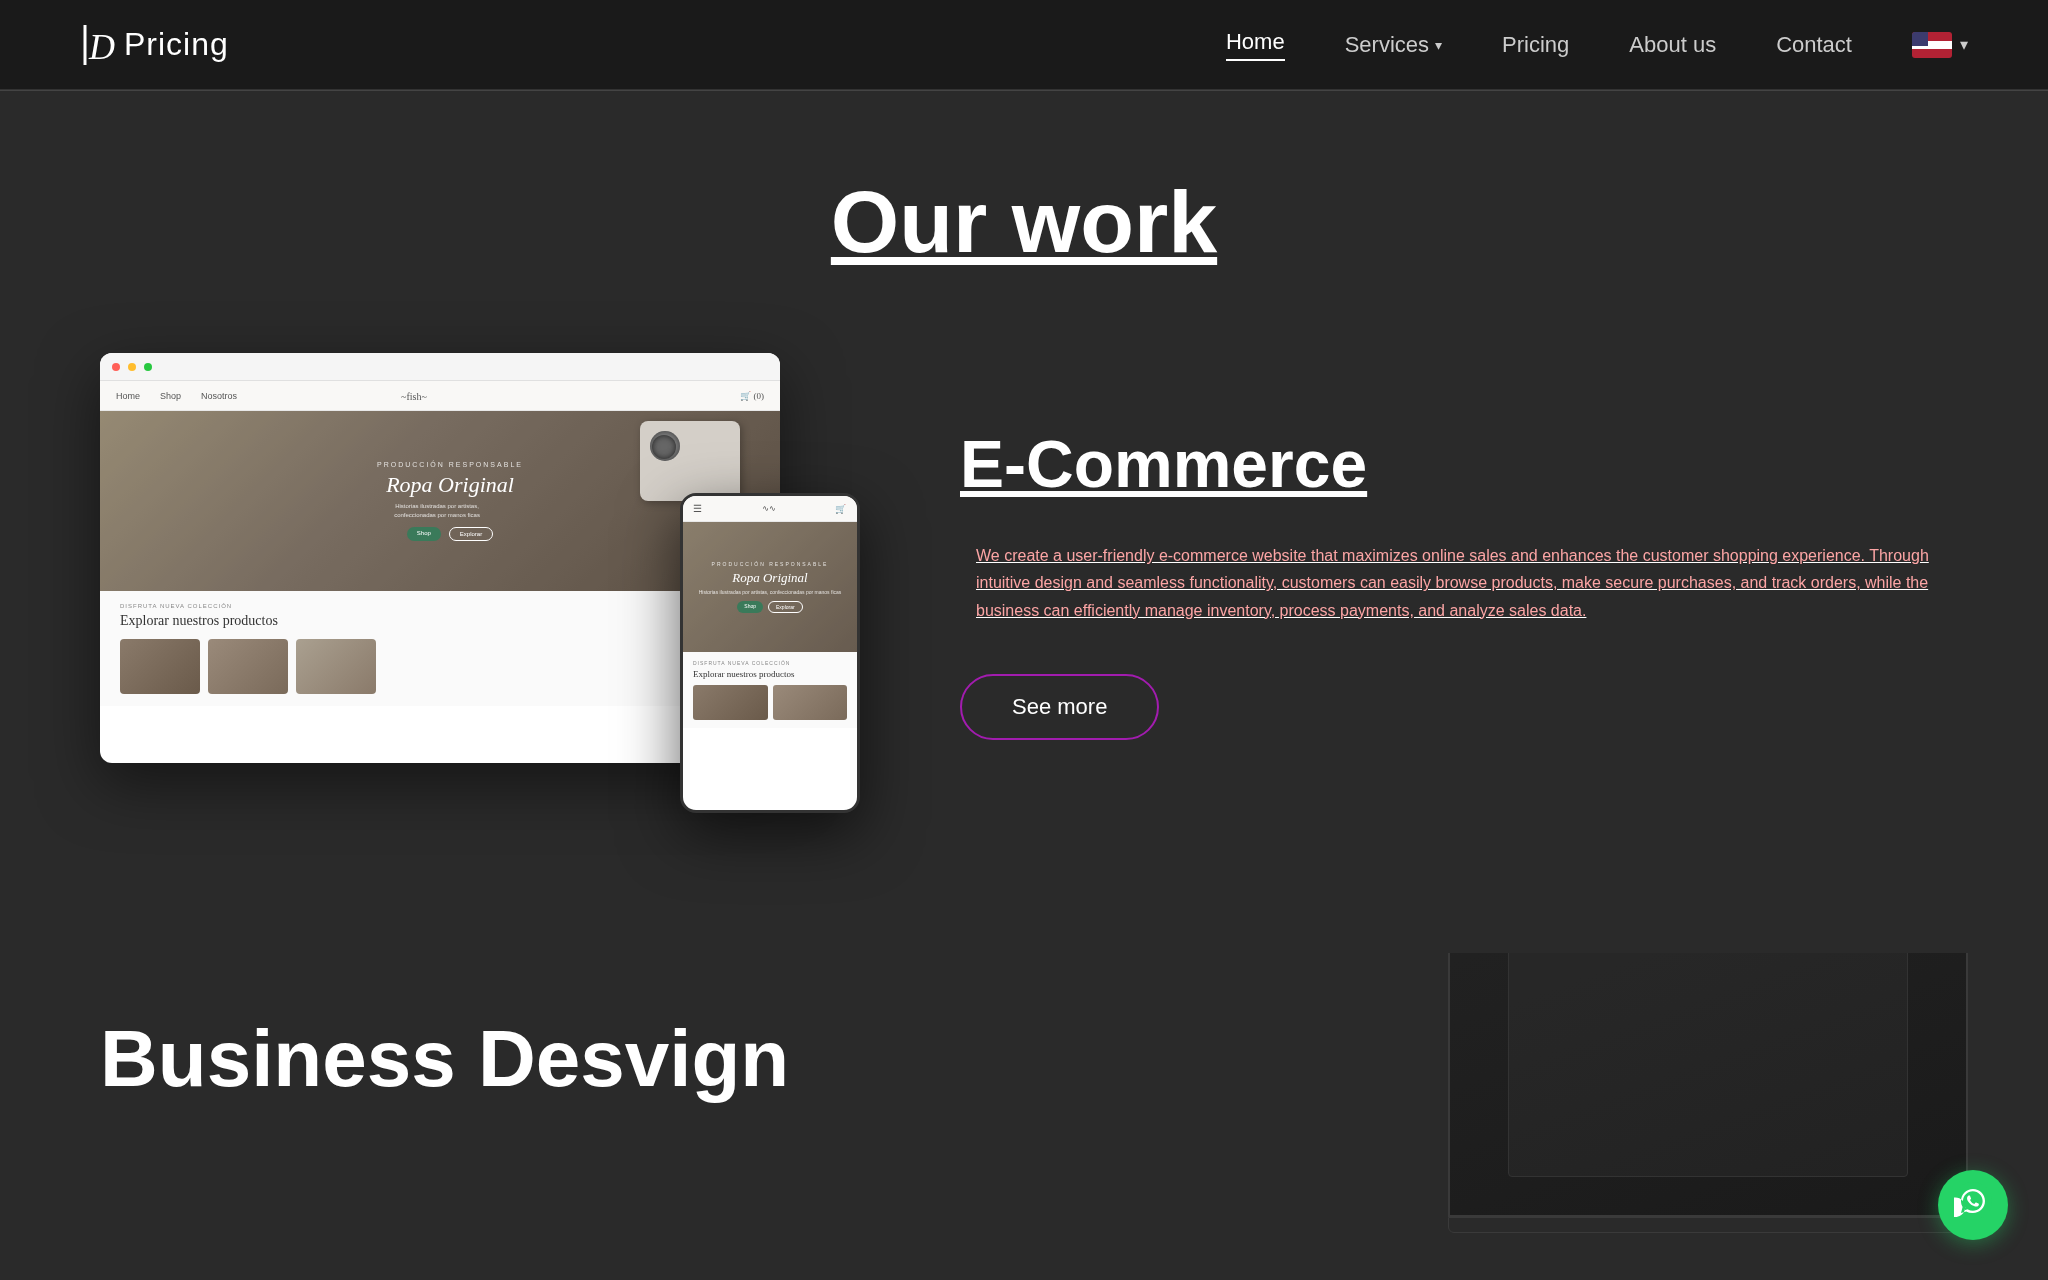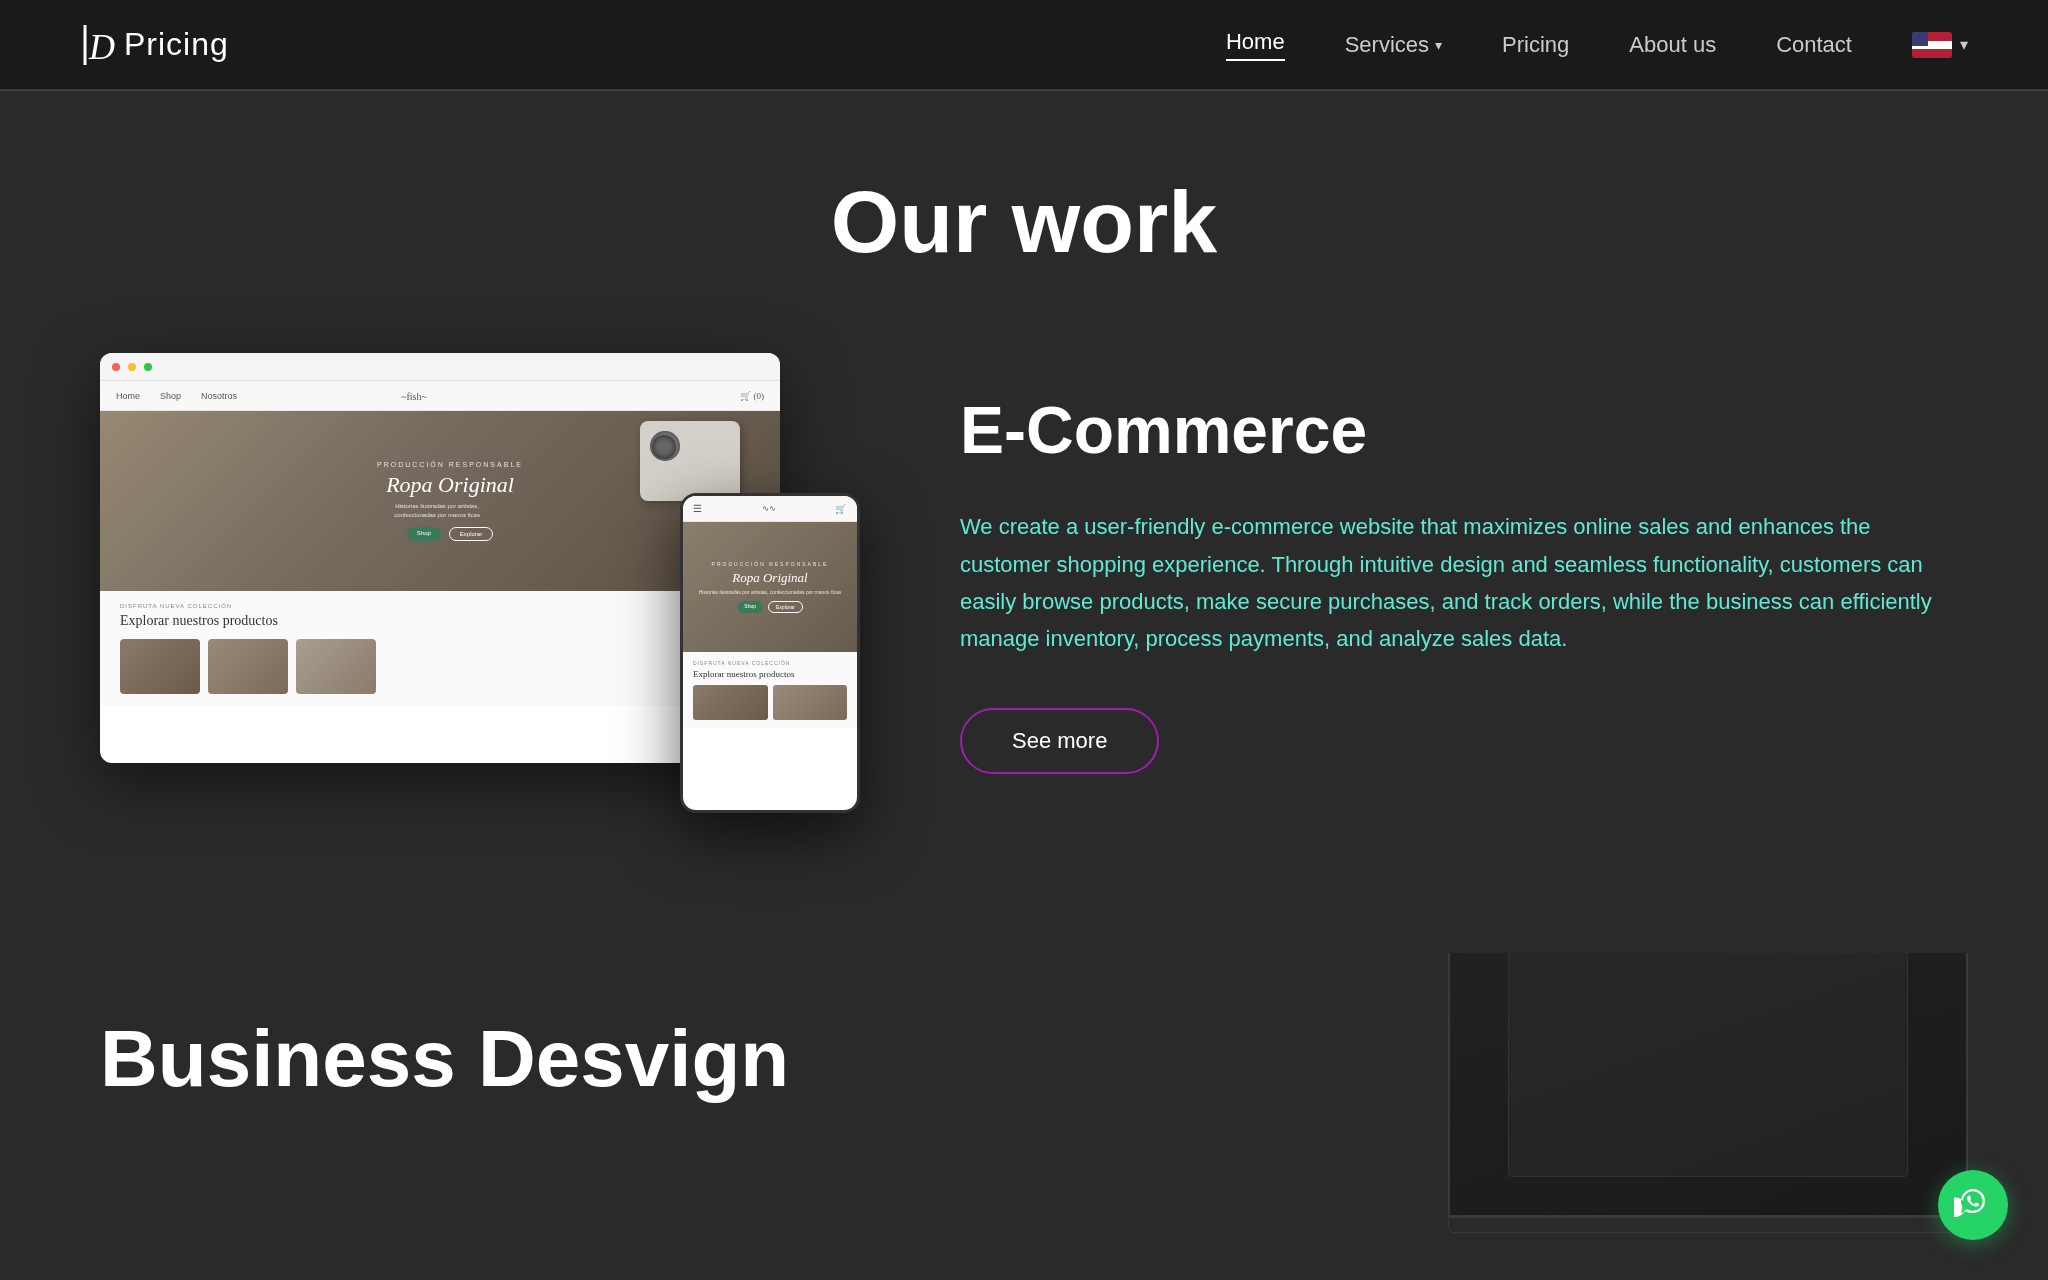"Our work" .main-content { text-decoration: none -> underline }
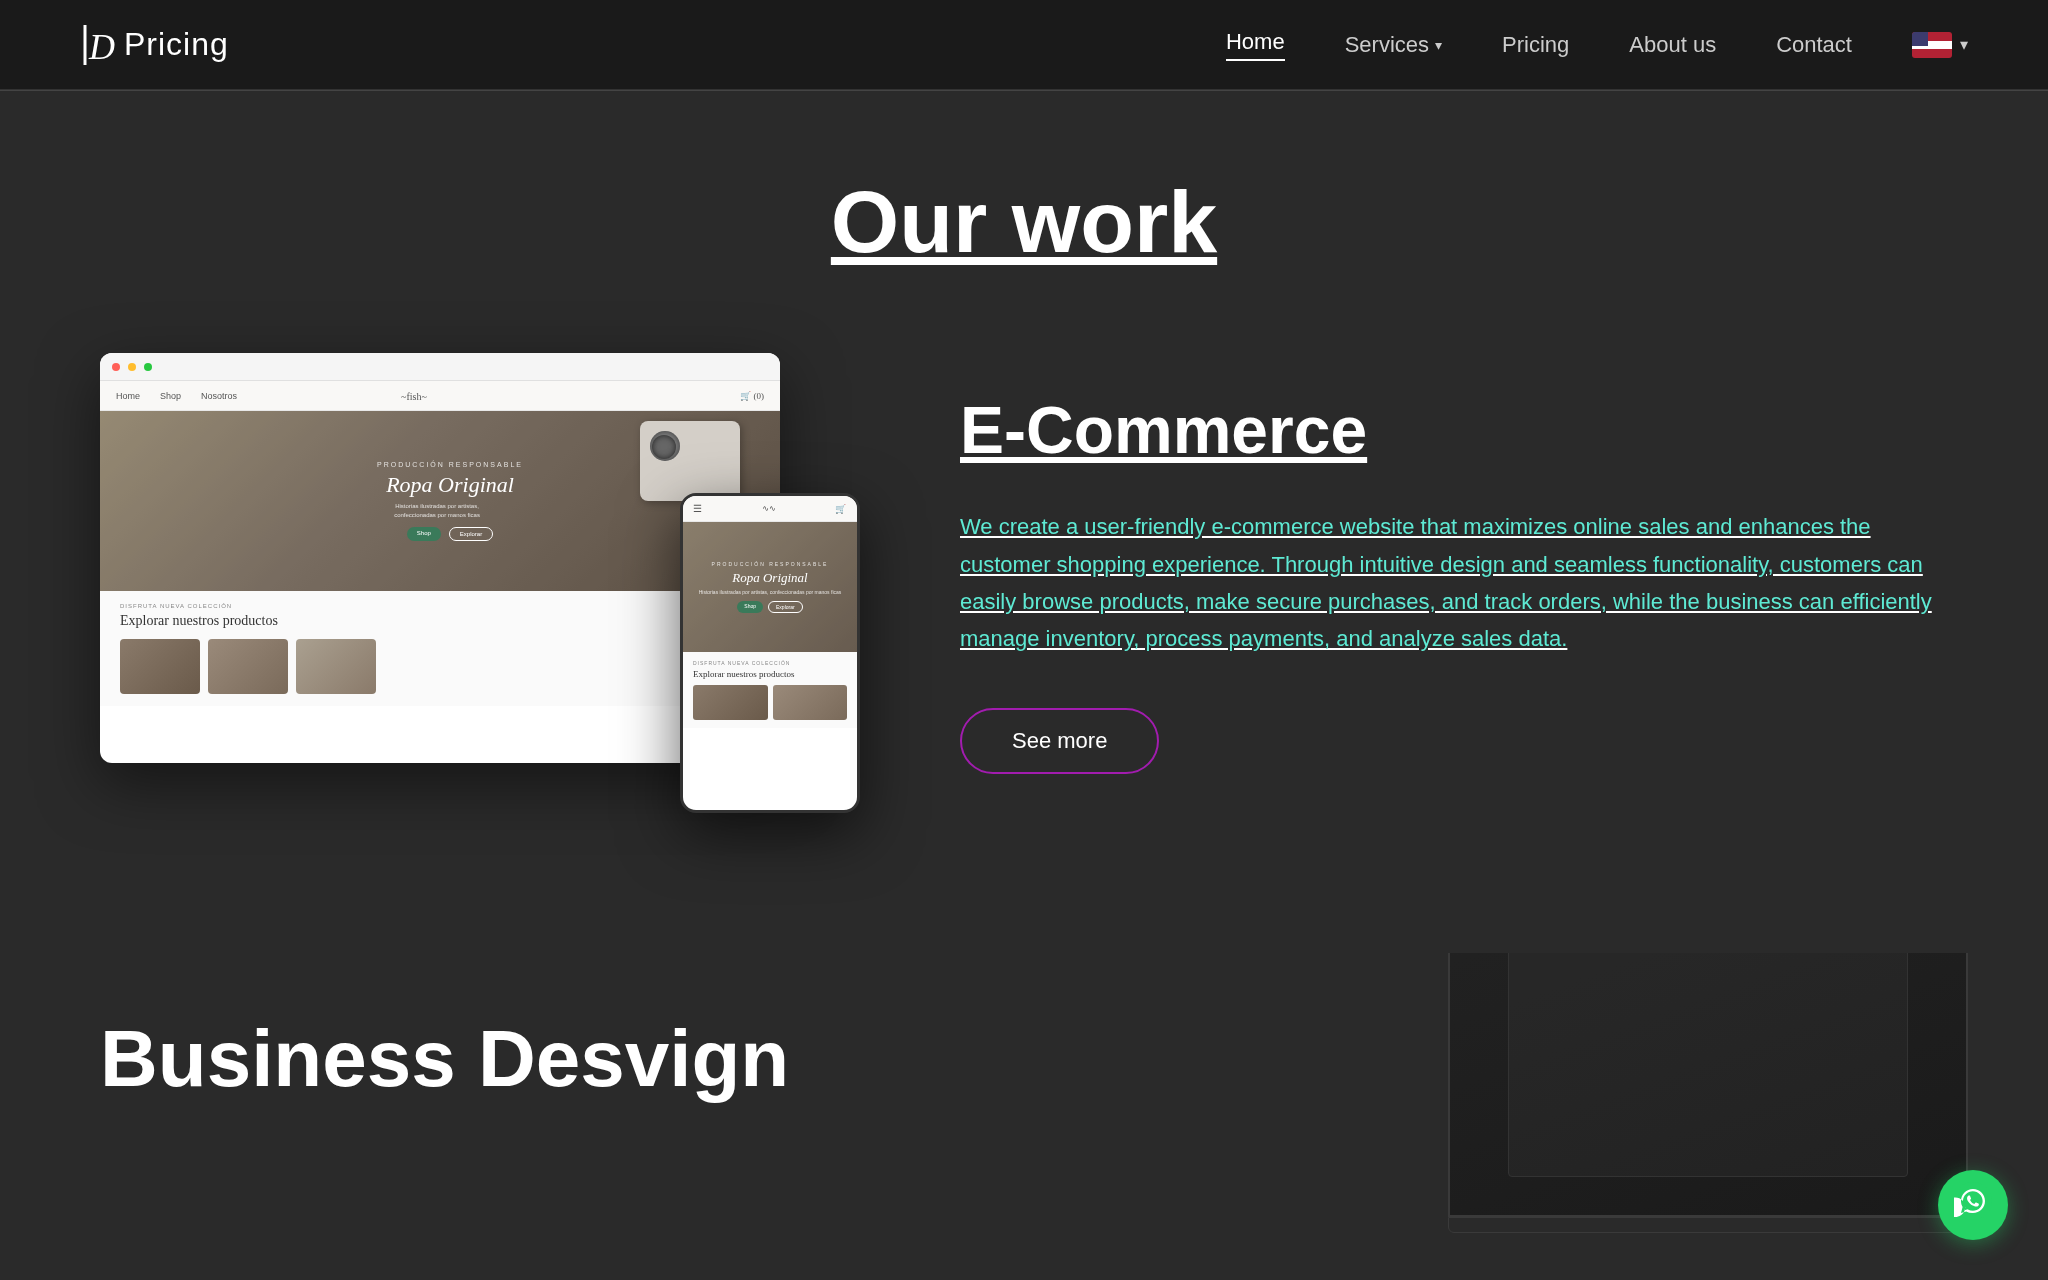"We create a user-friendly e-commerce" .section-description { color: #5eead4 -> #fca5a5; font-size: 22px -> 16px; margin-left: none -> 16px }
